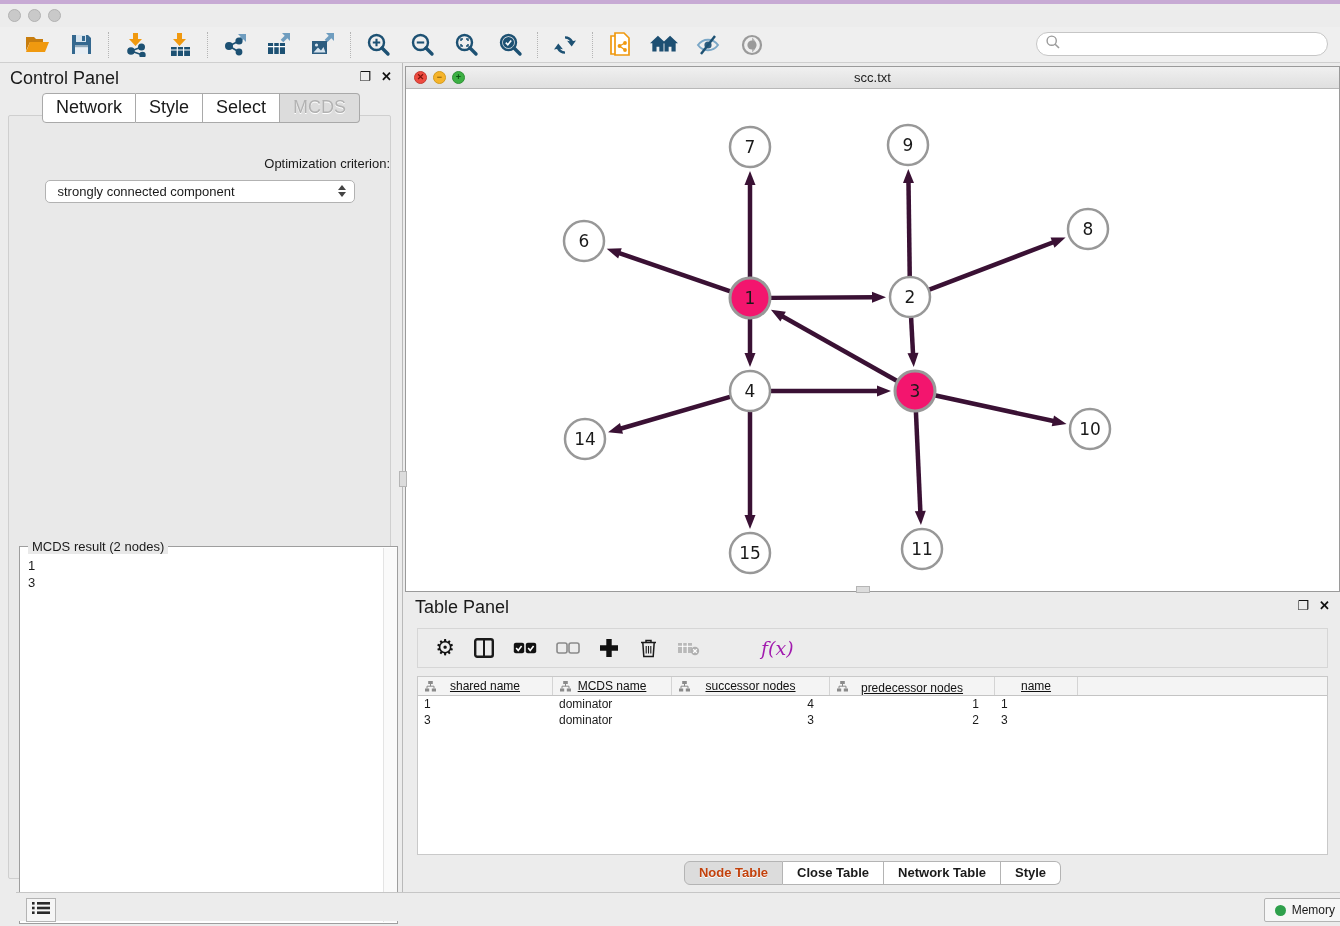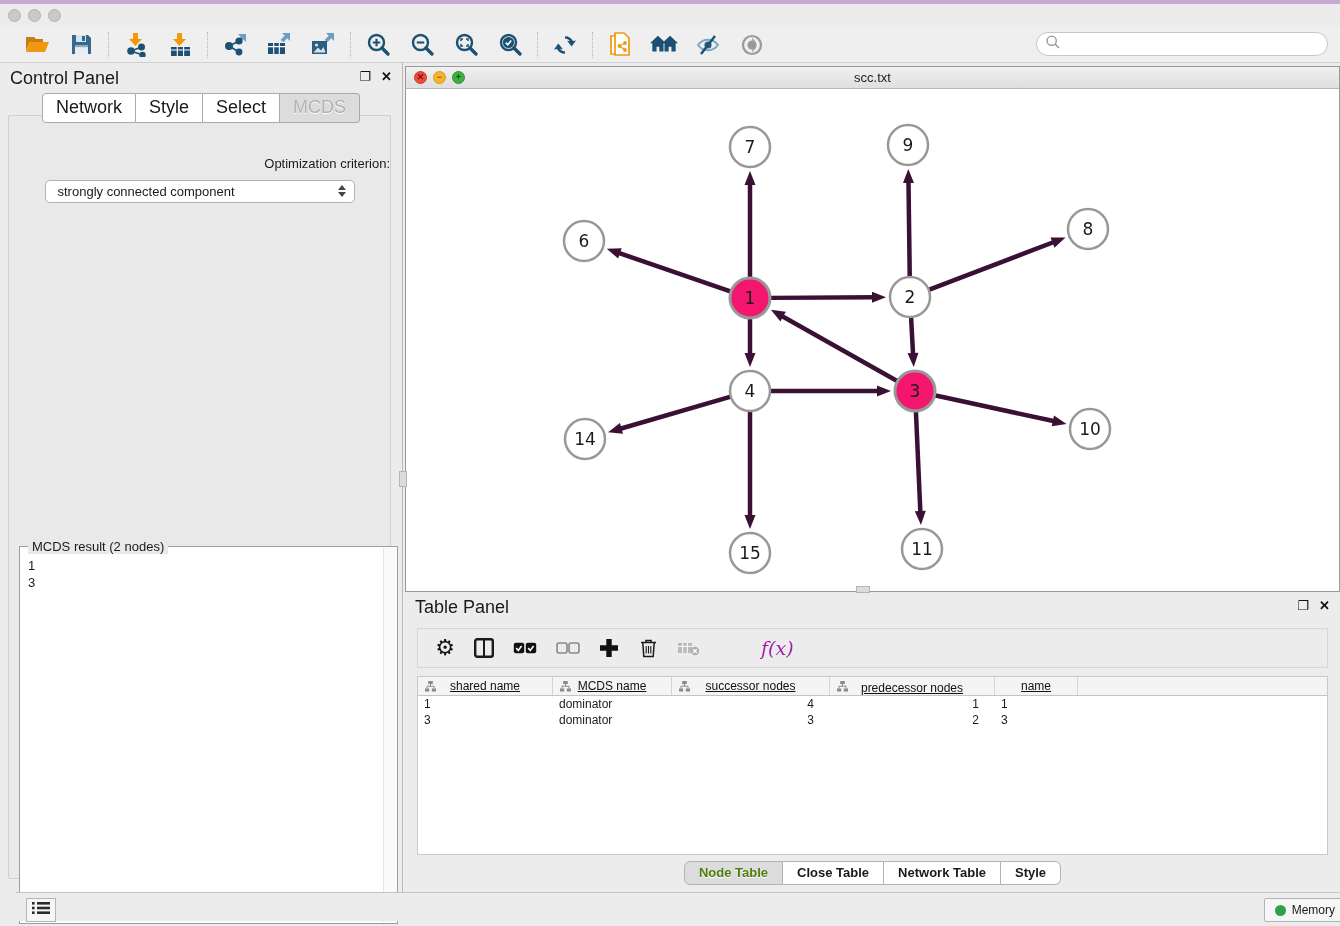"Node Table" .tp-tab.sel { color: #4d7c0f -> #c2410c }
